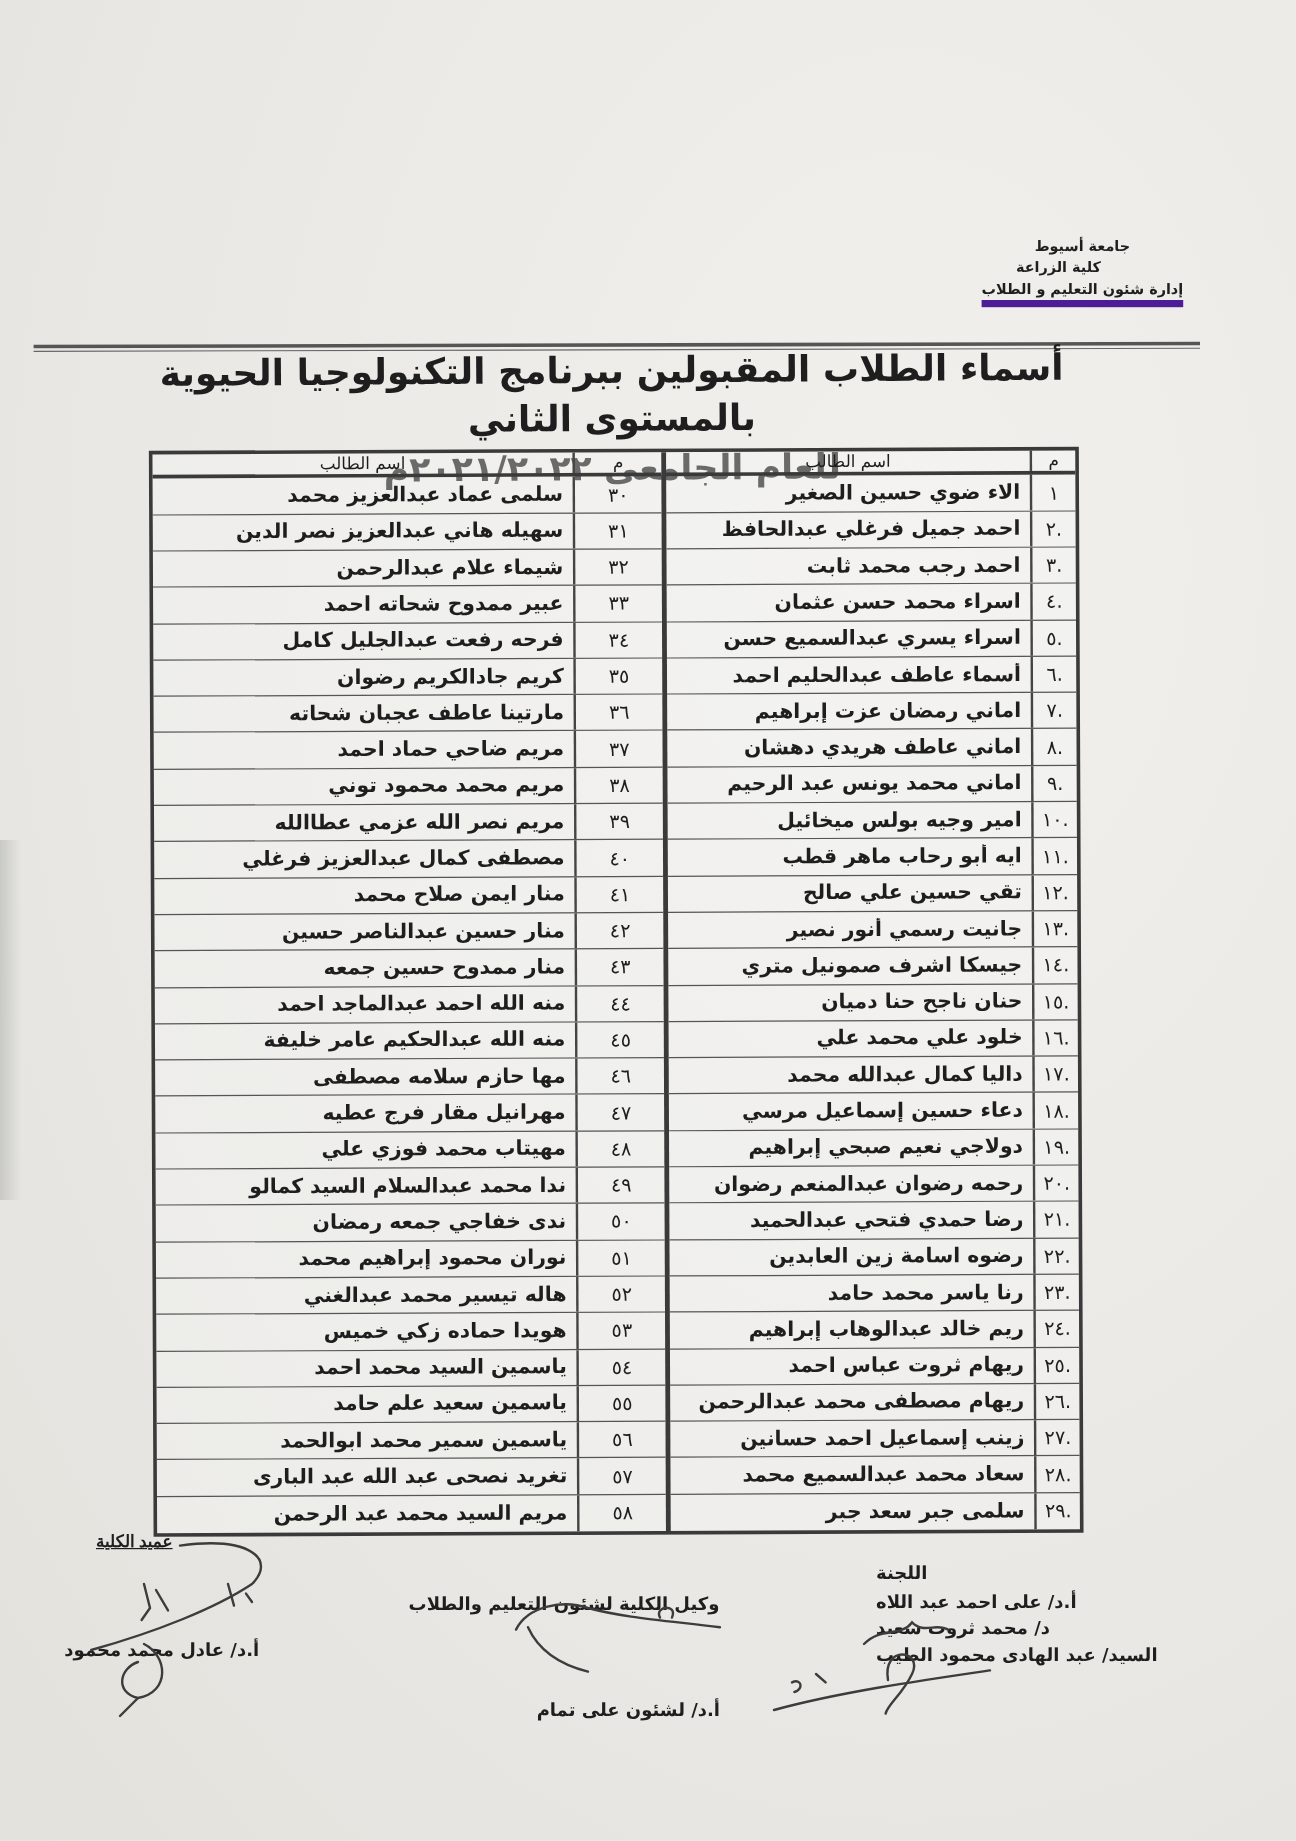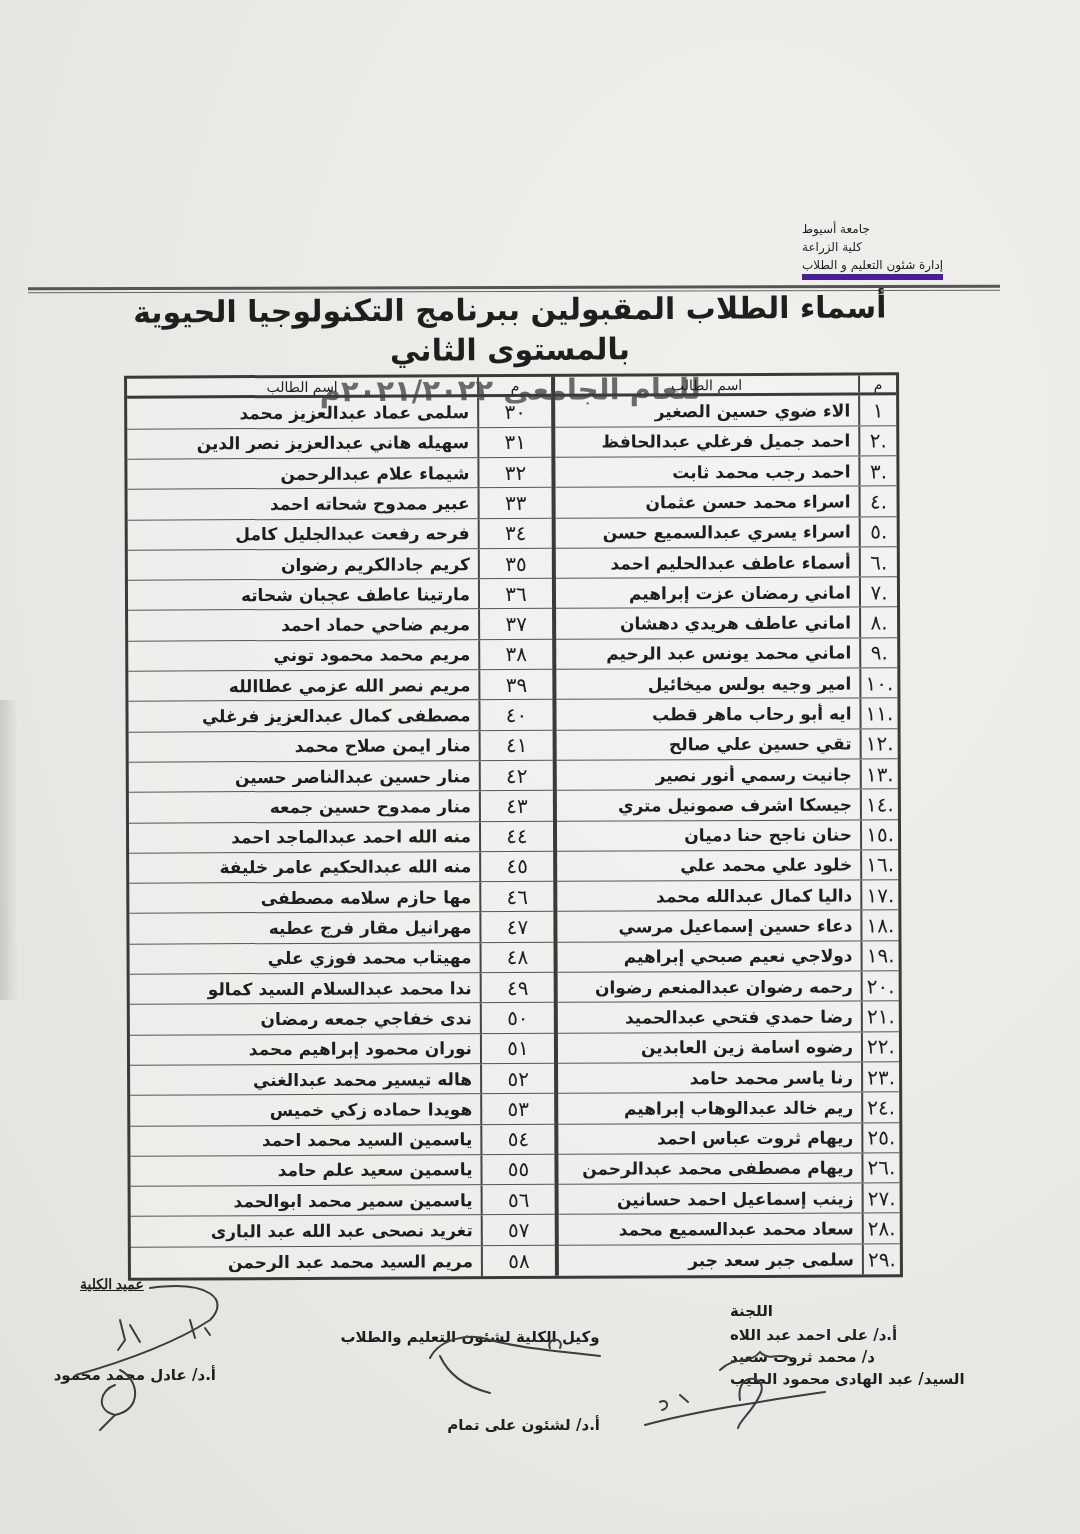"جامعة أسيوط" .header-block { font-weight: normal -> bold; text-align: left -> center; top: 220px -> 196px }
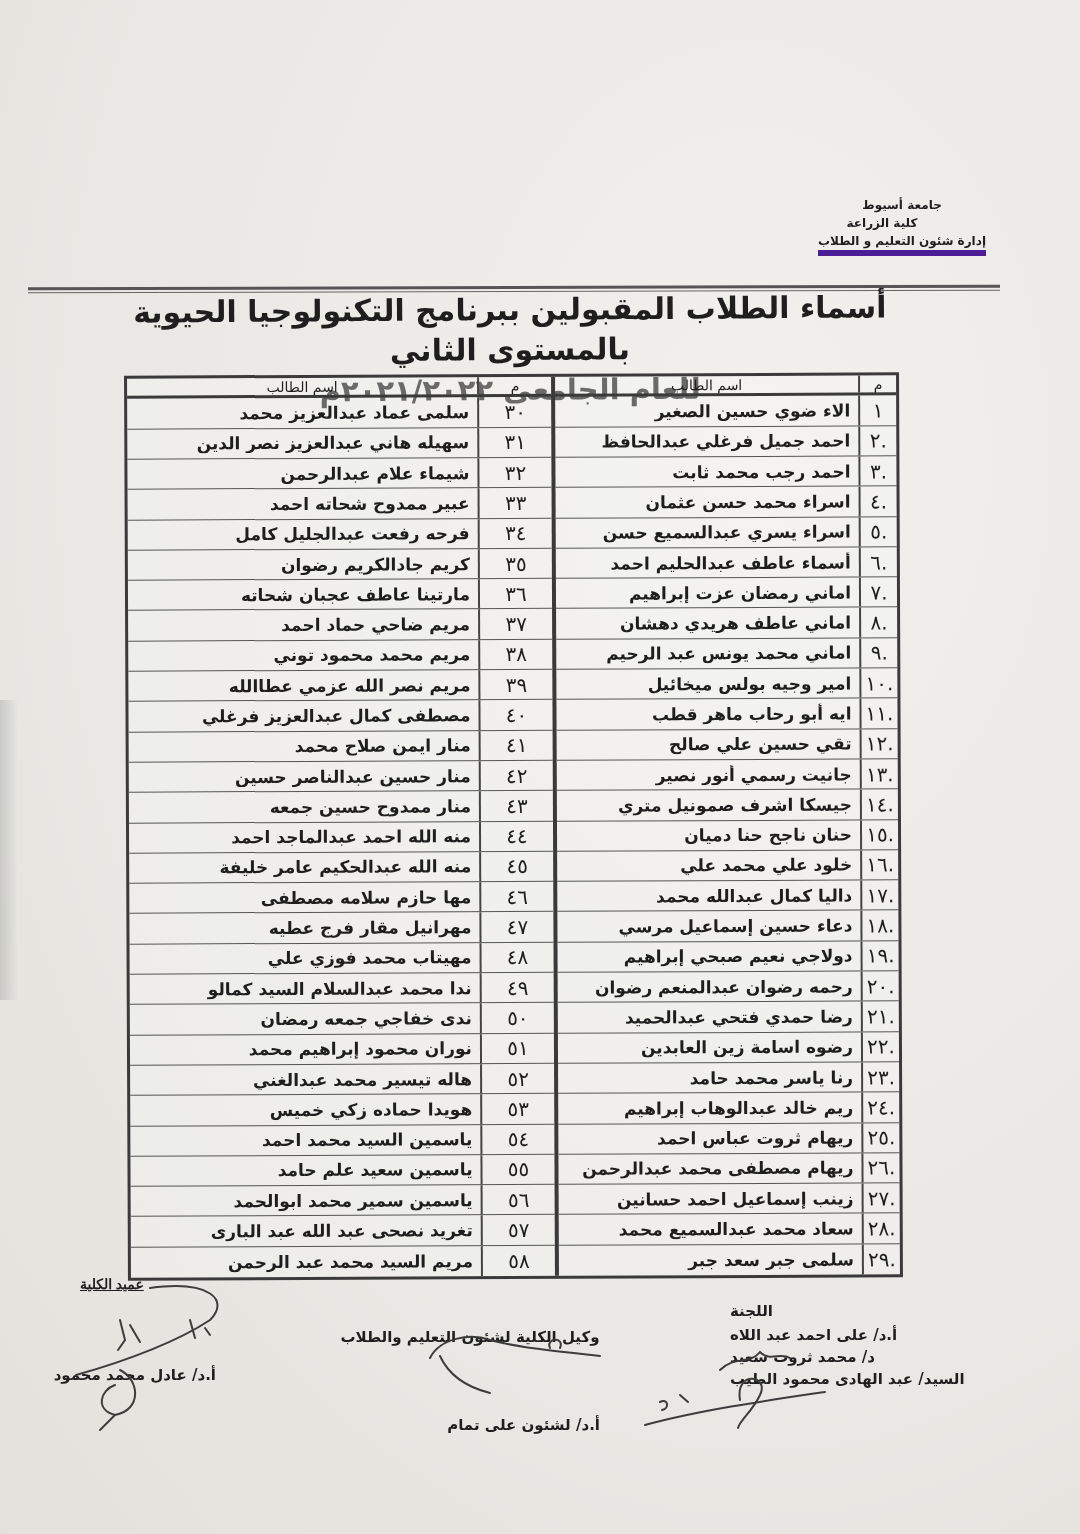"٣٠" .num { font-size: 20px -> 16px }
